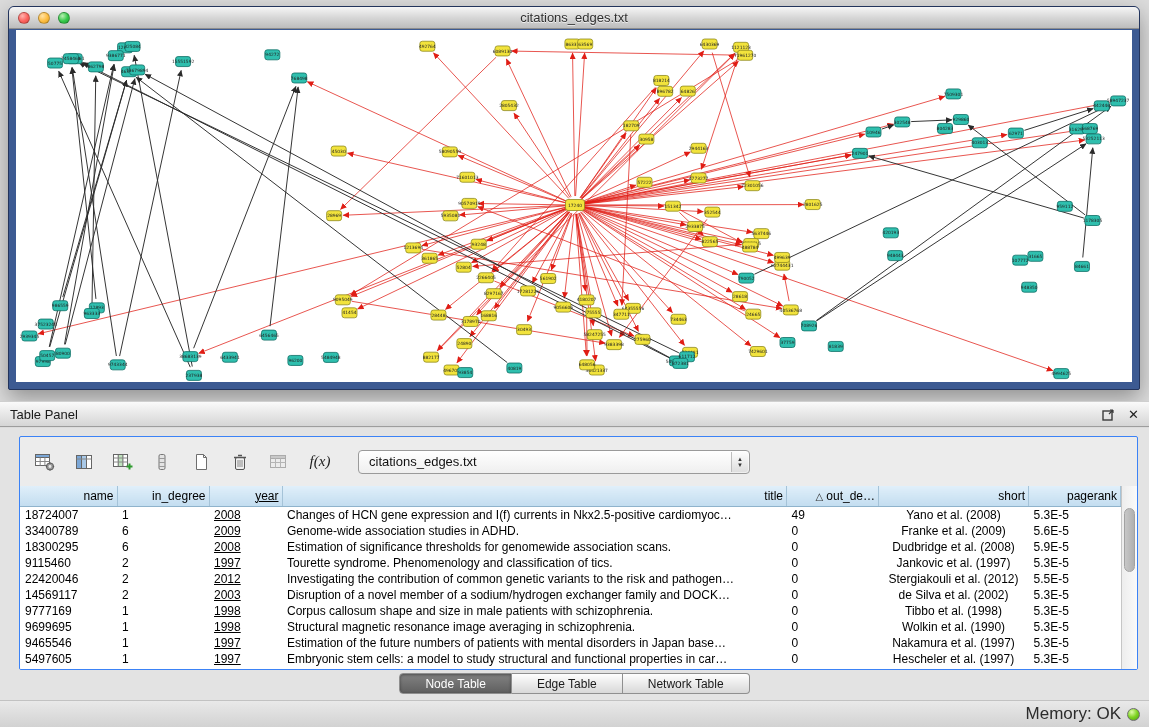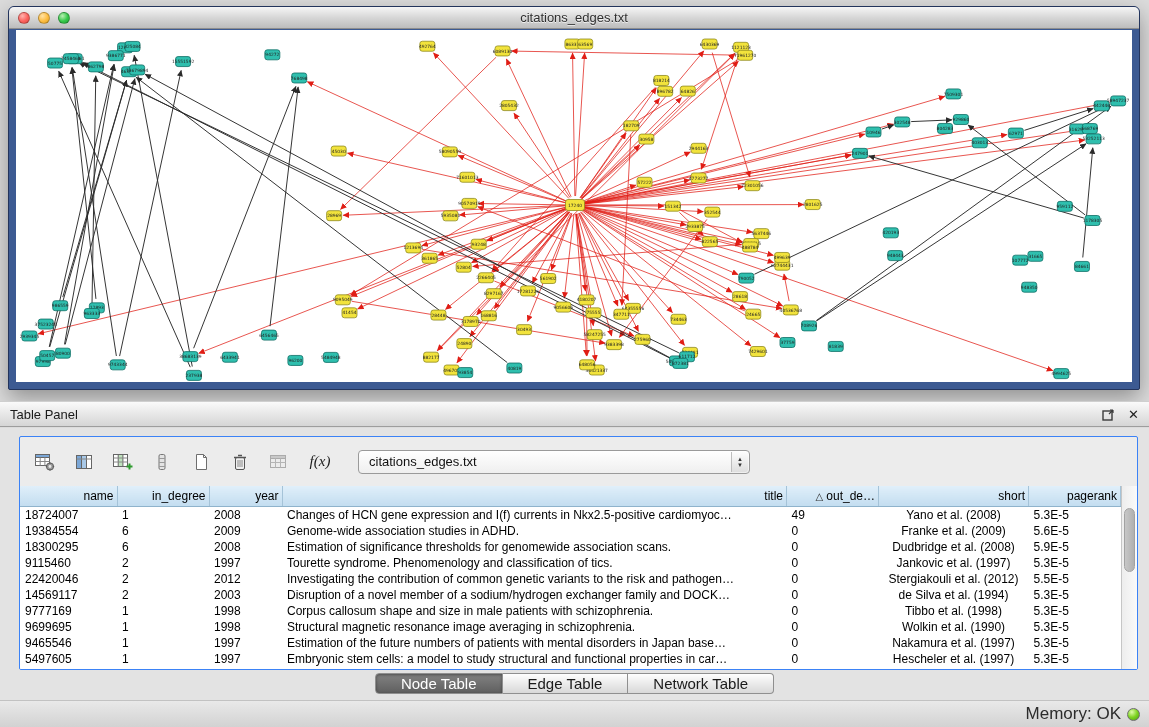"year" .col-year { text-decoration: none -> underline }
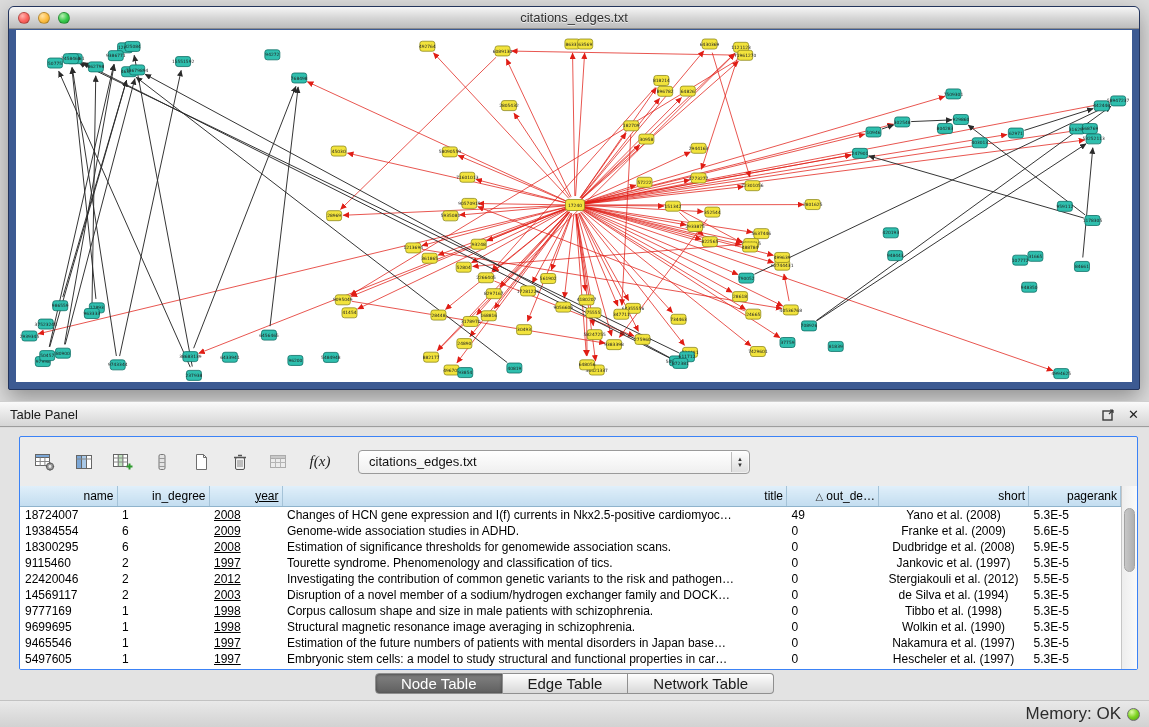"19384554" td.col-name { text: 19384554 -> 33400789 }
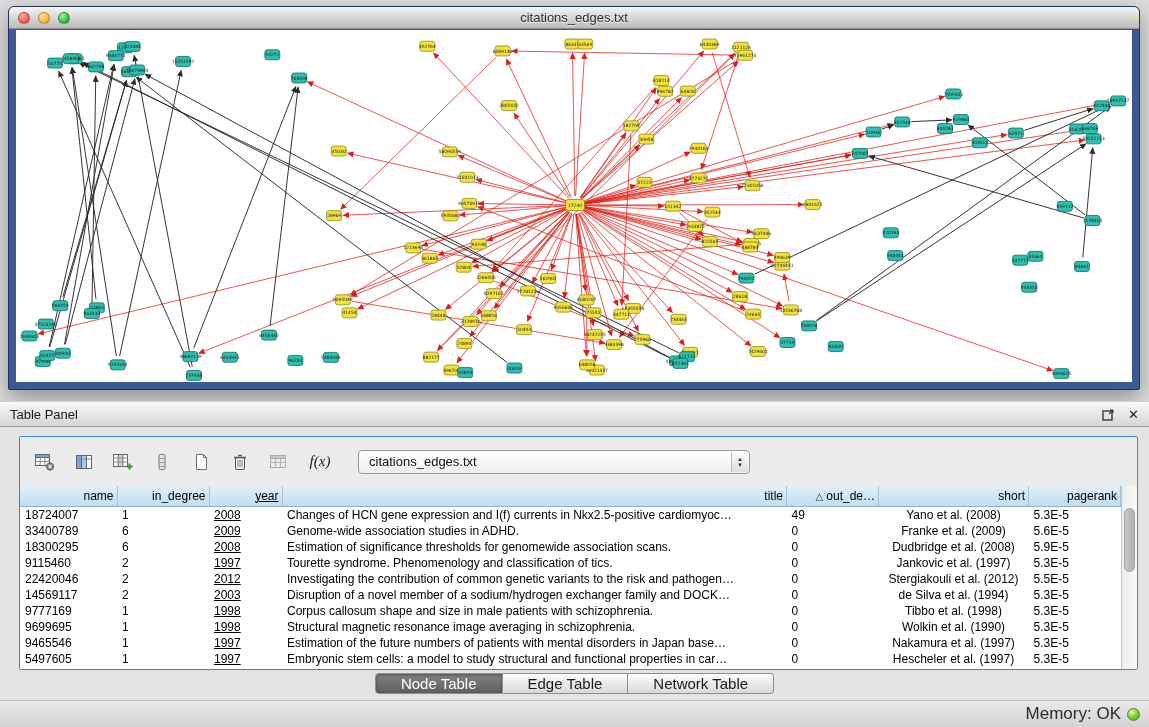"de Silva et al. (1994)" td.col-short { text: 1994 -> 2002 }
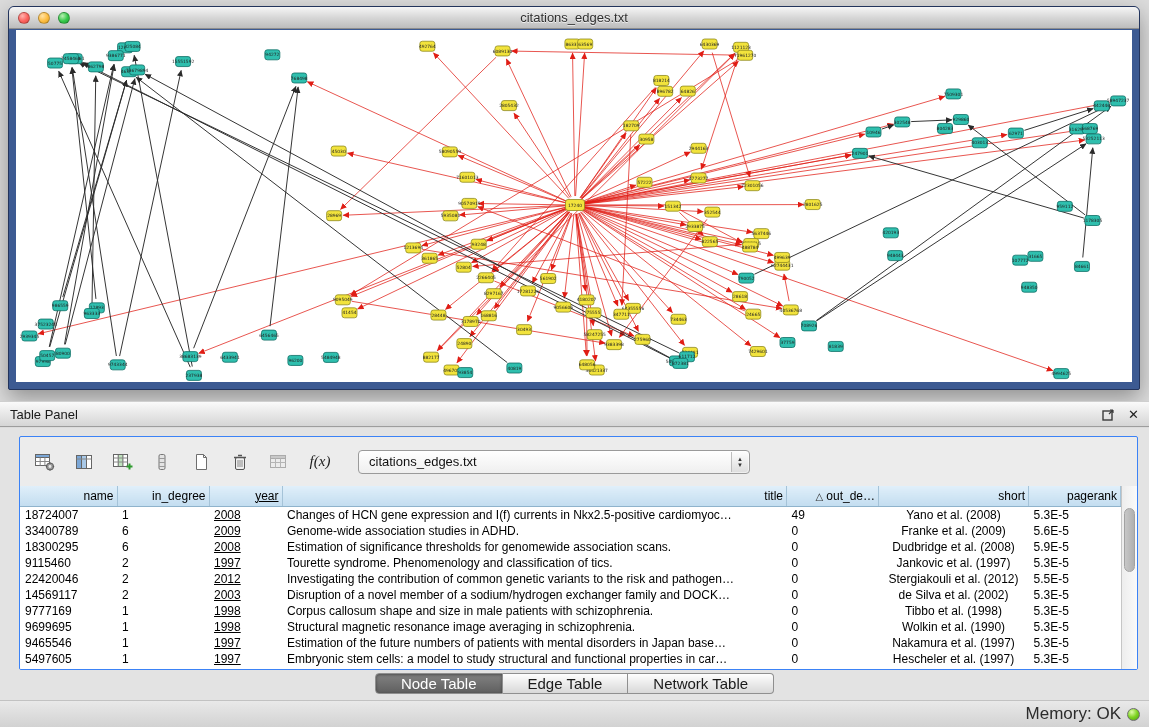"Node Table" .seg { font-size: 15px -> 12px }
